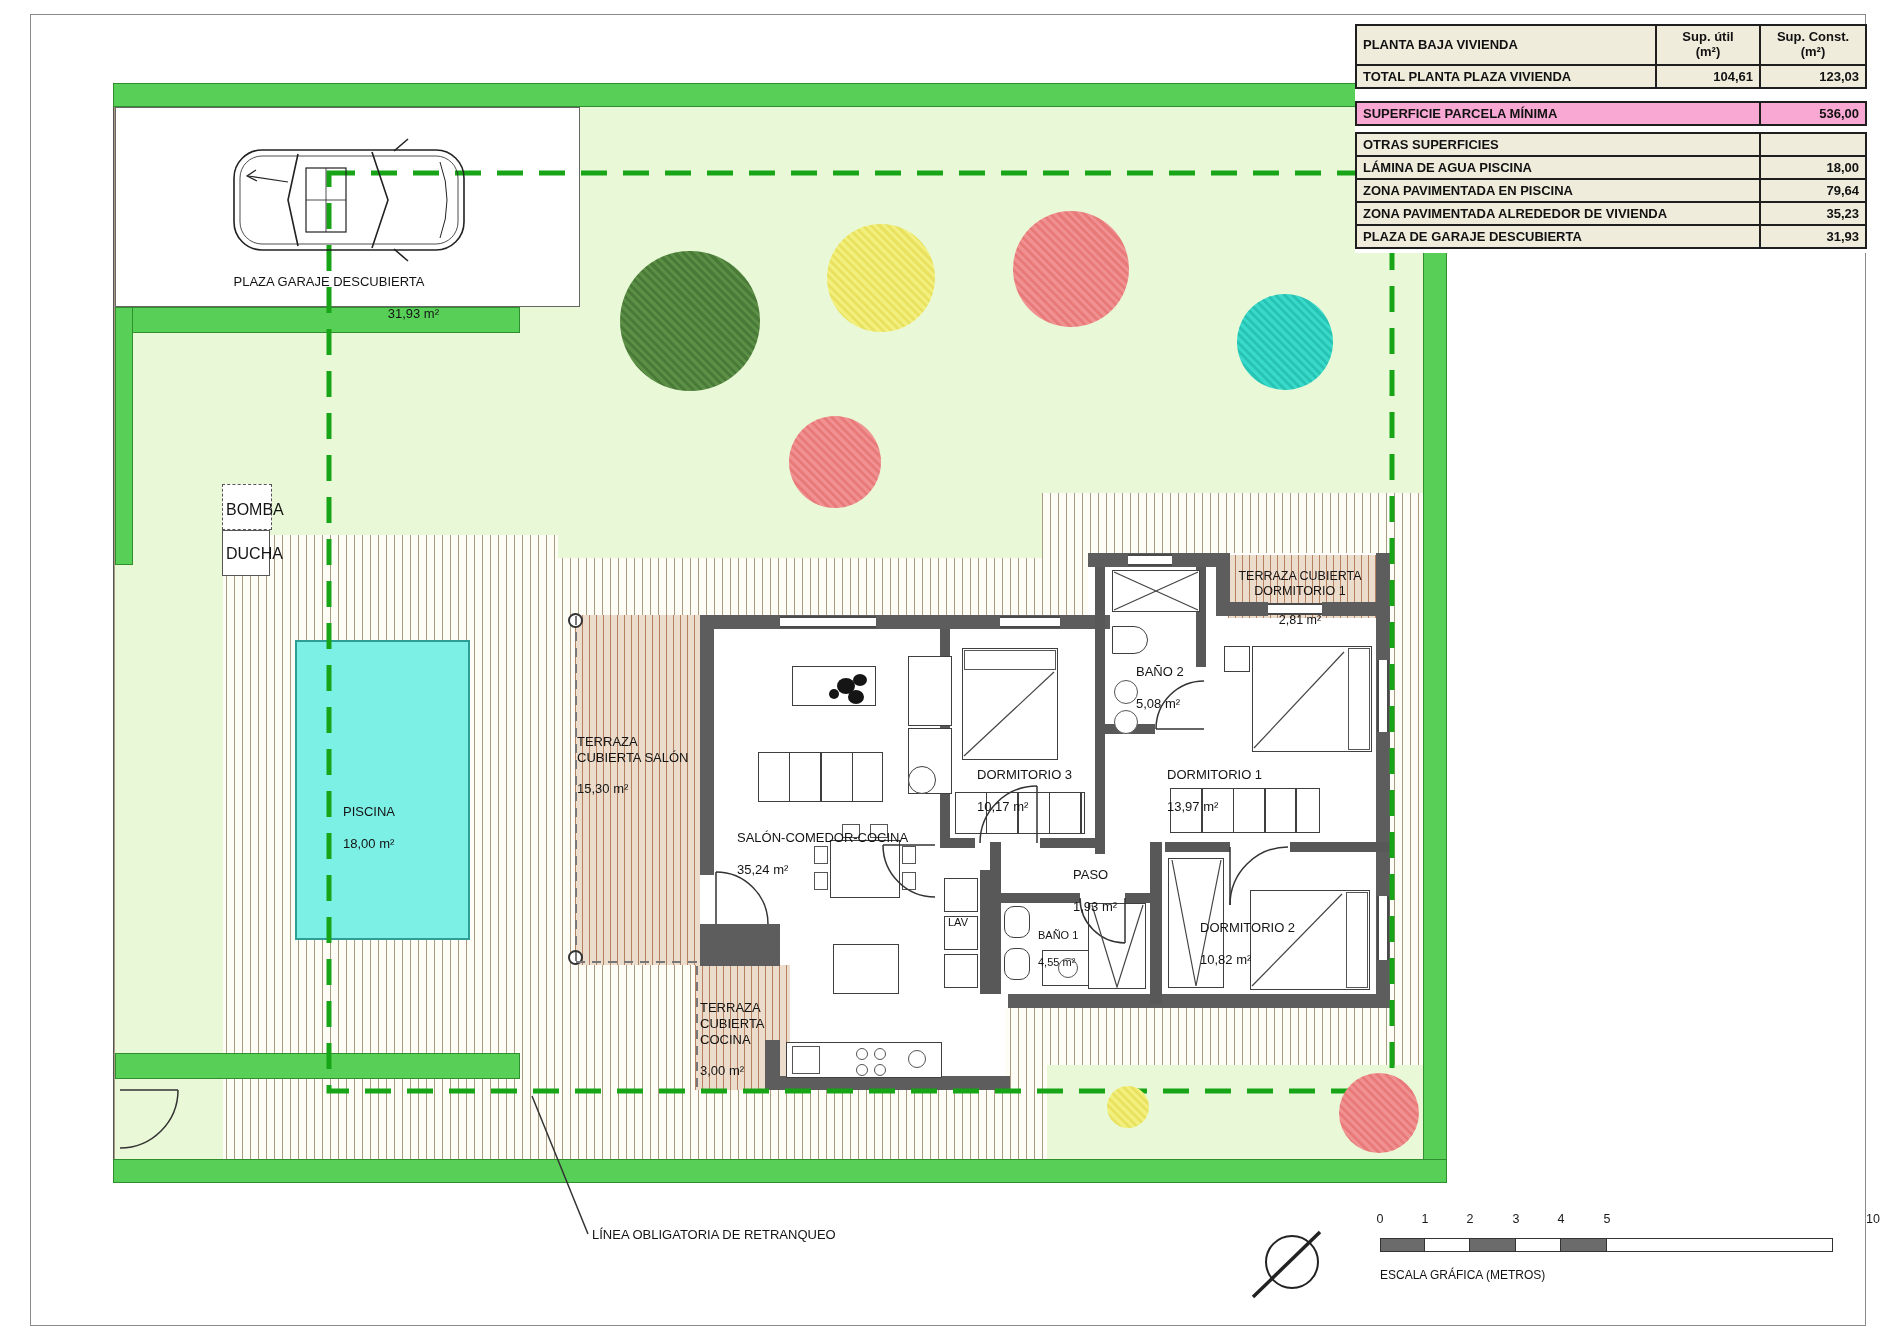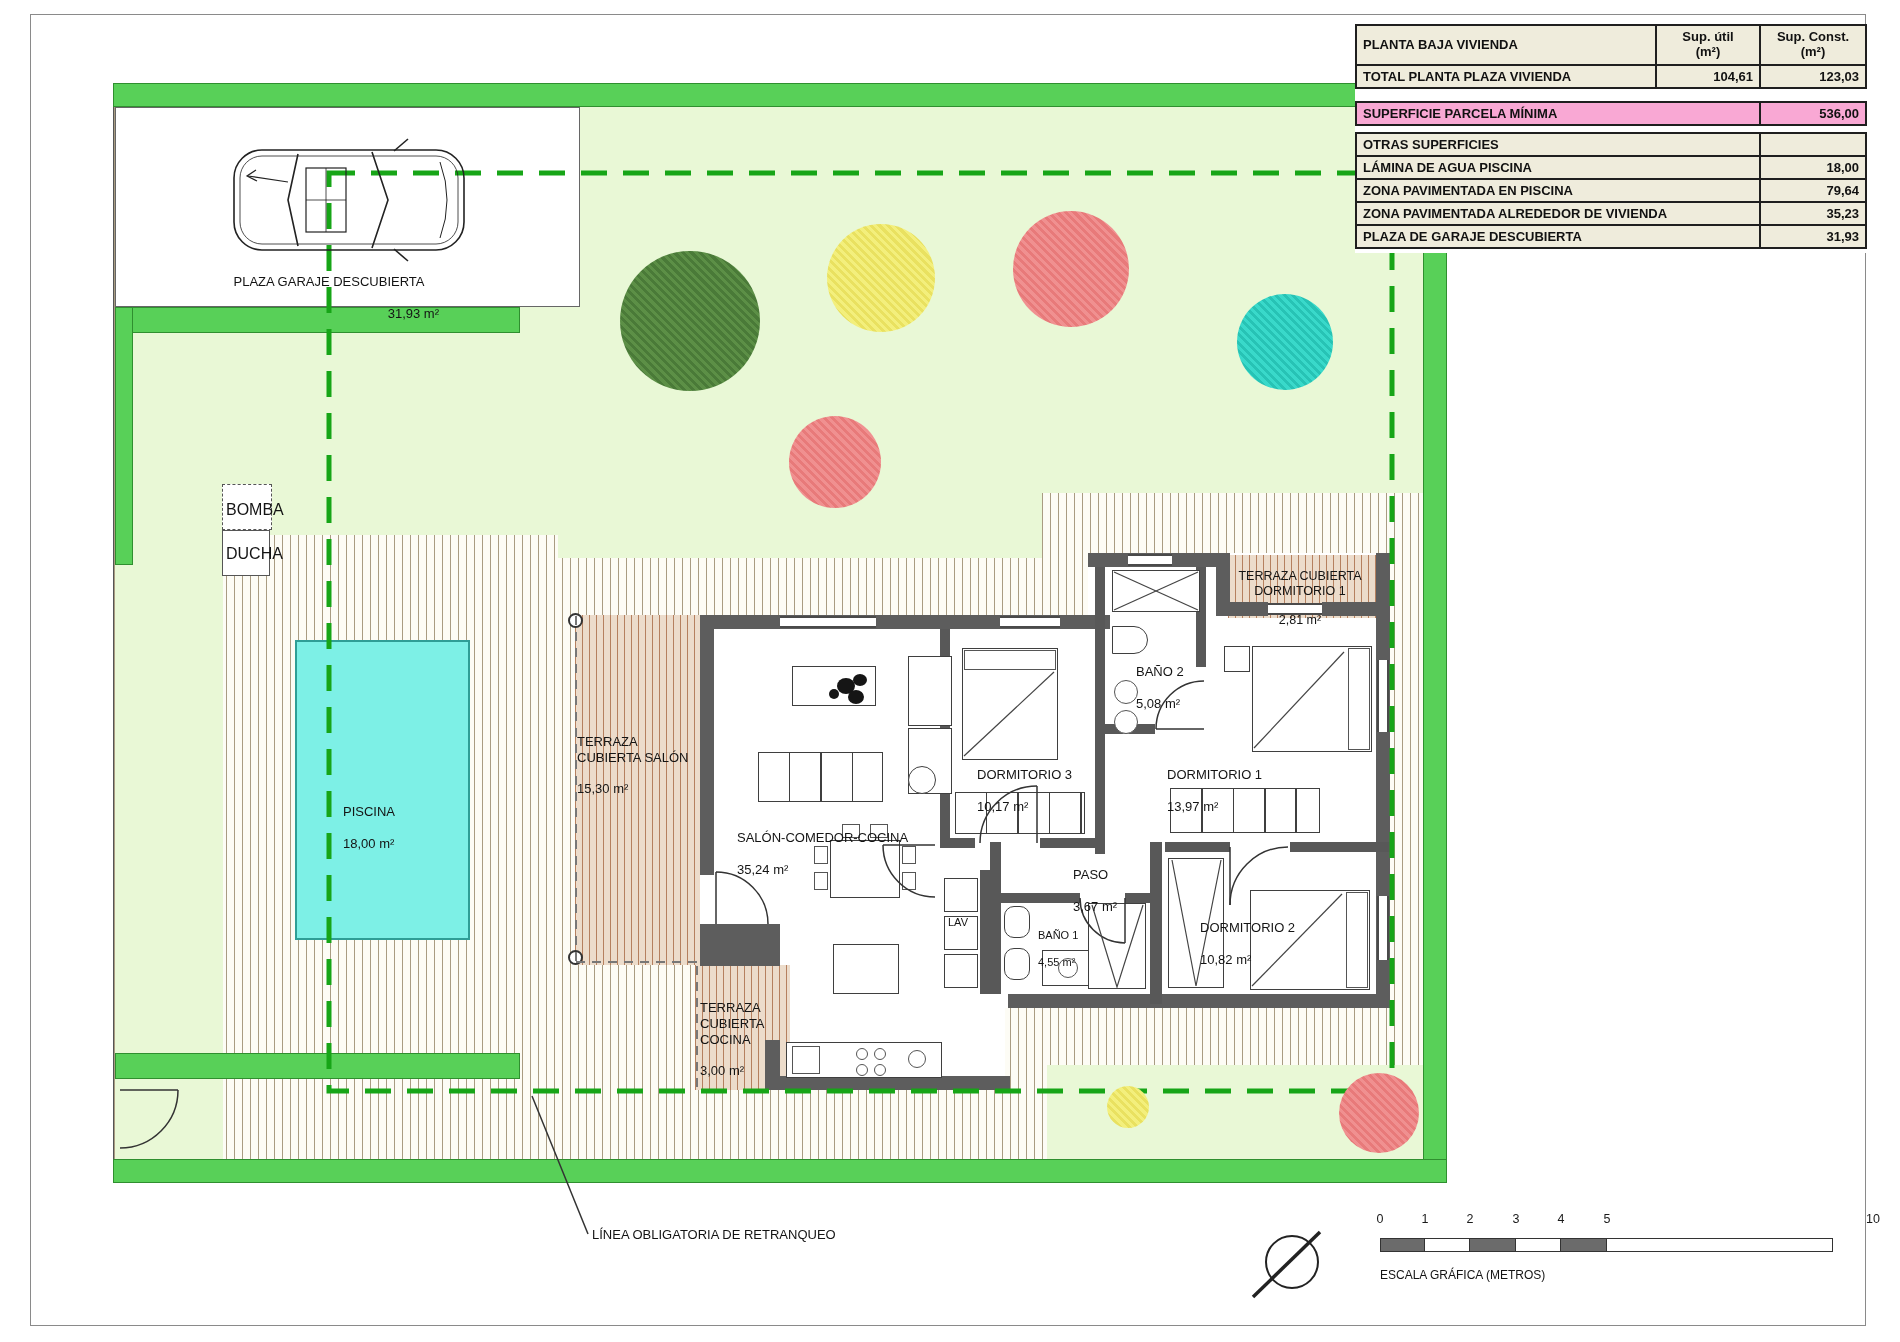"3,67 m²" div { text: 3,67 -> 1,93 }
